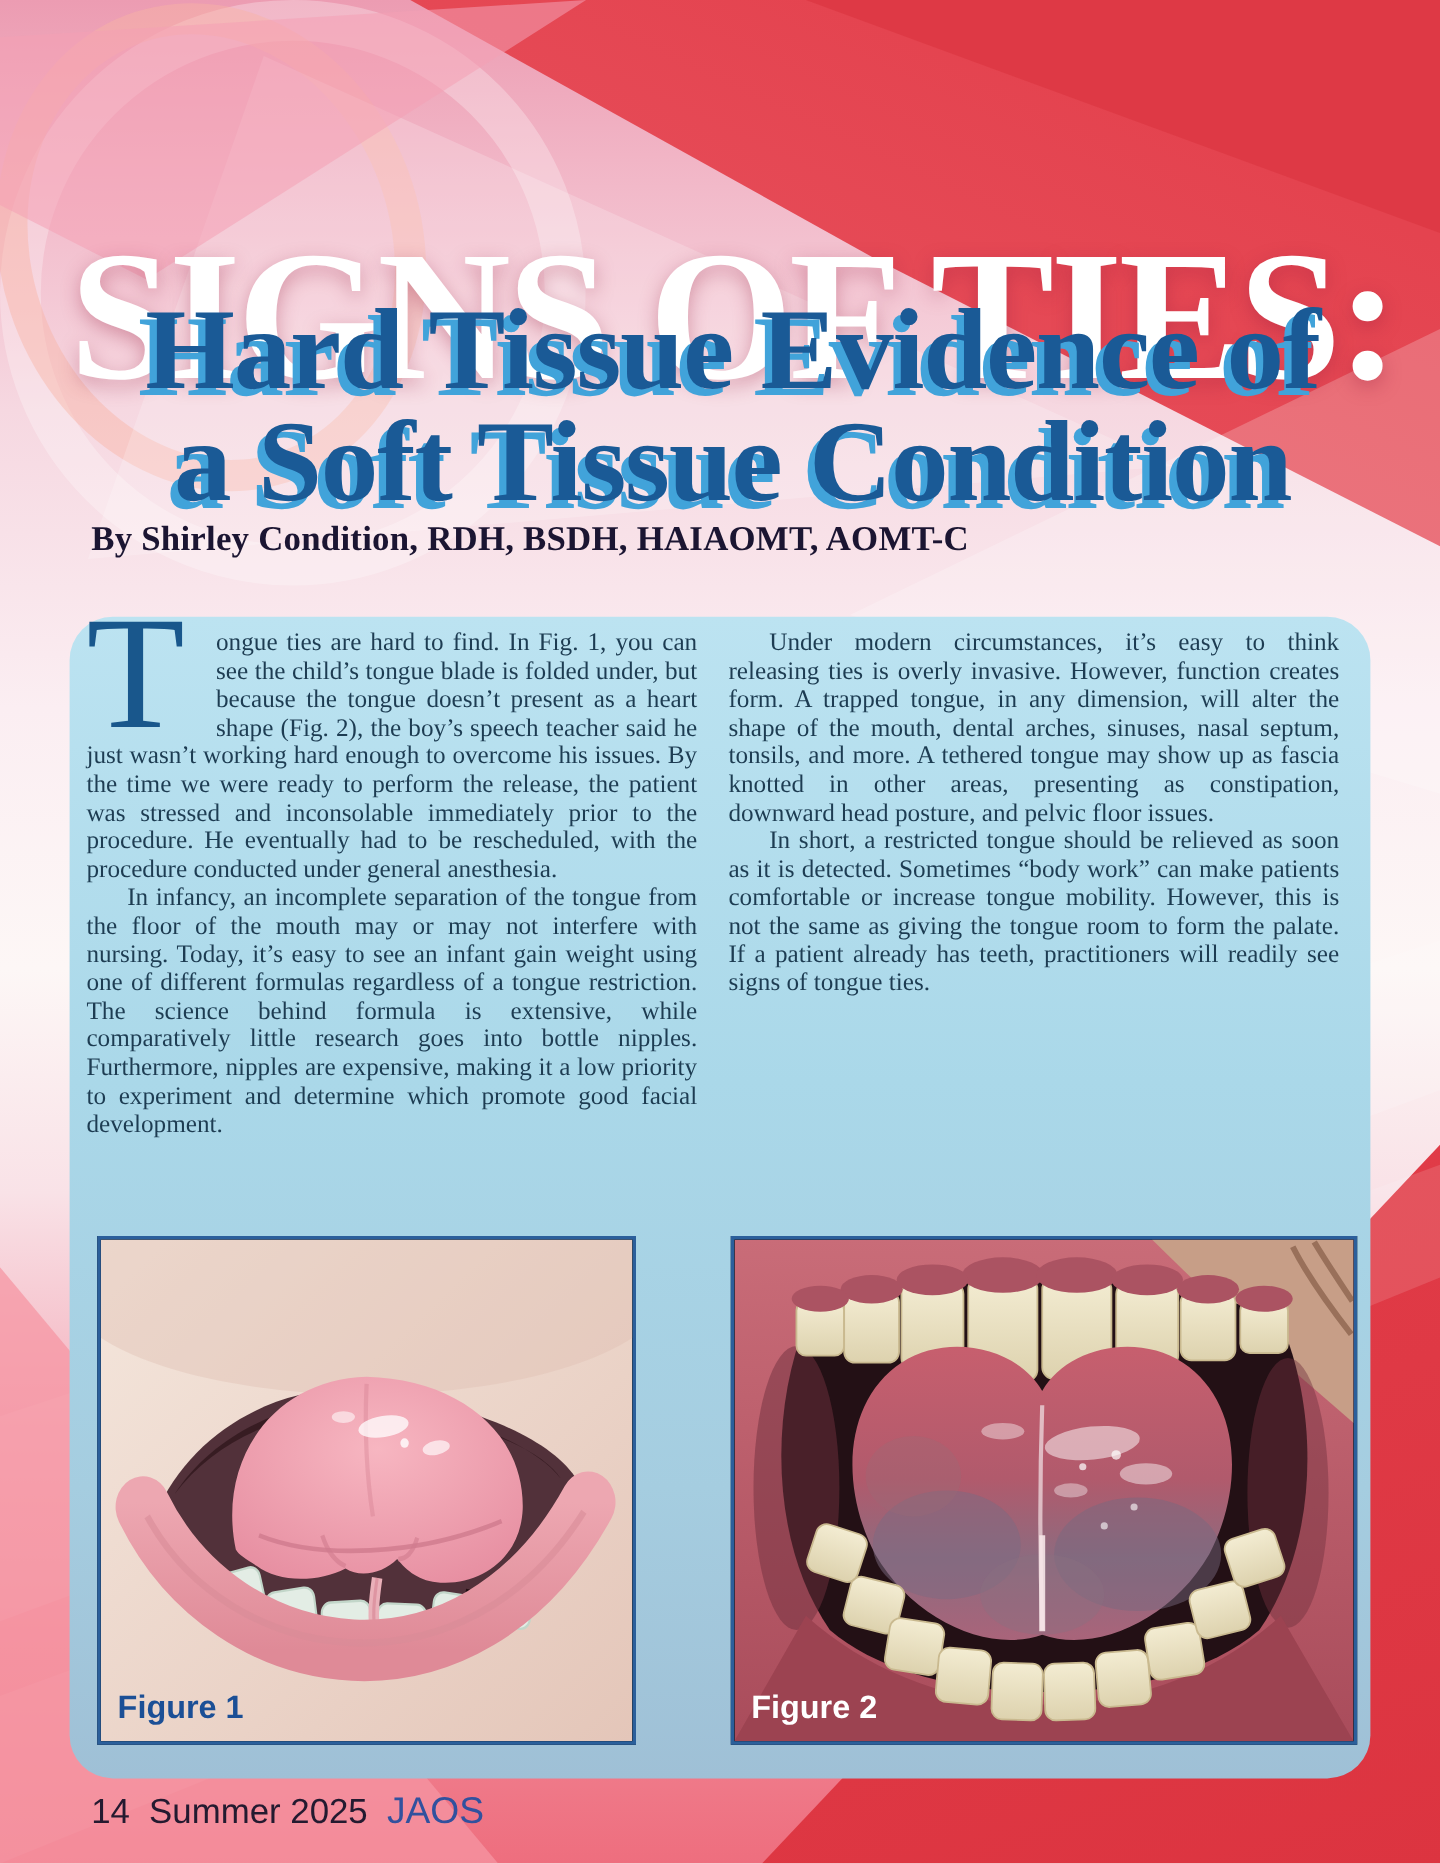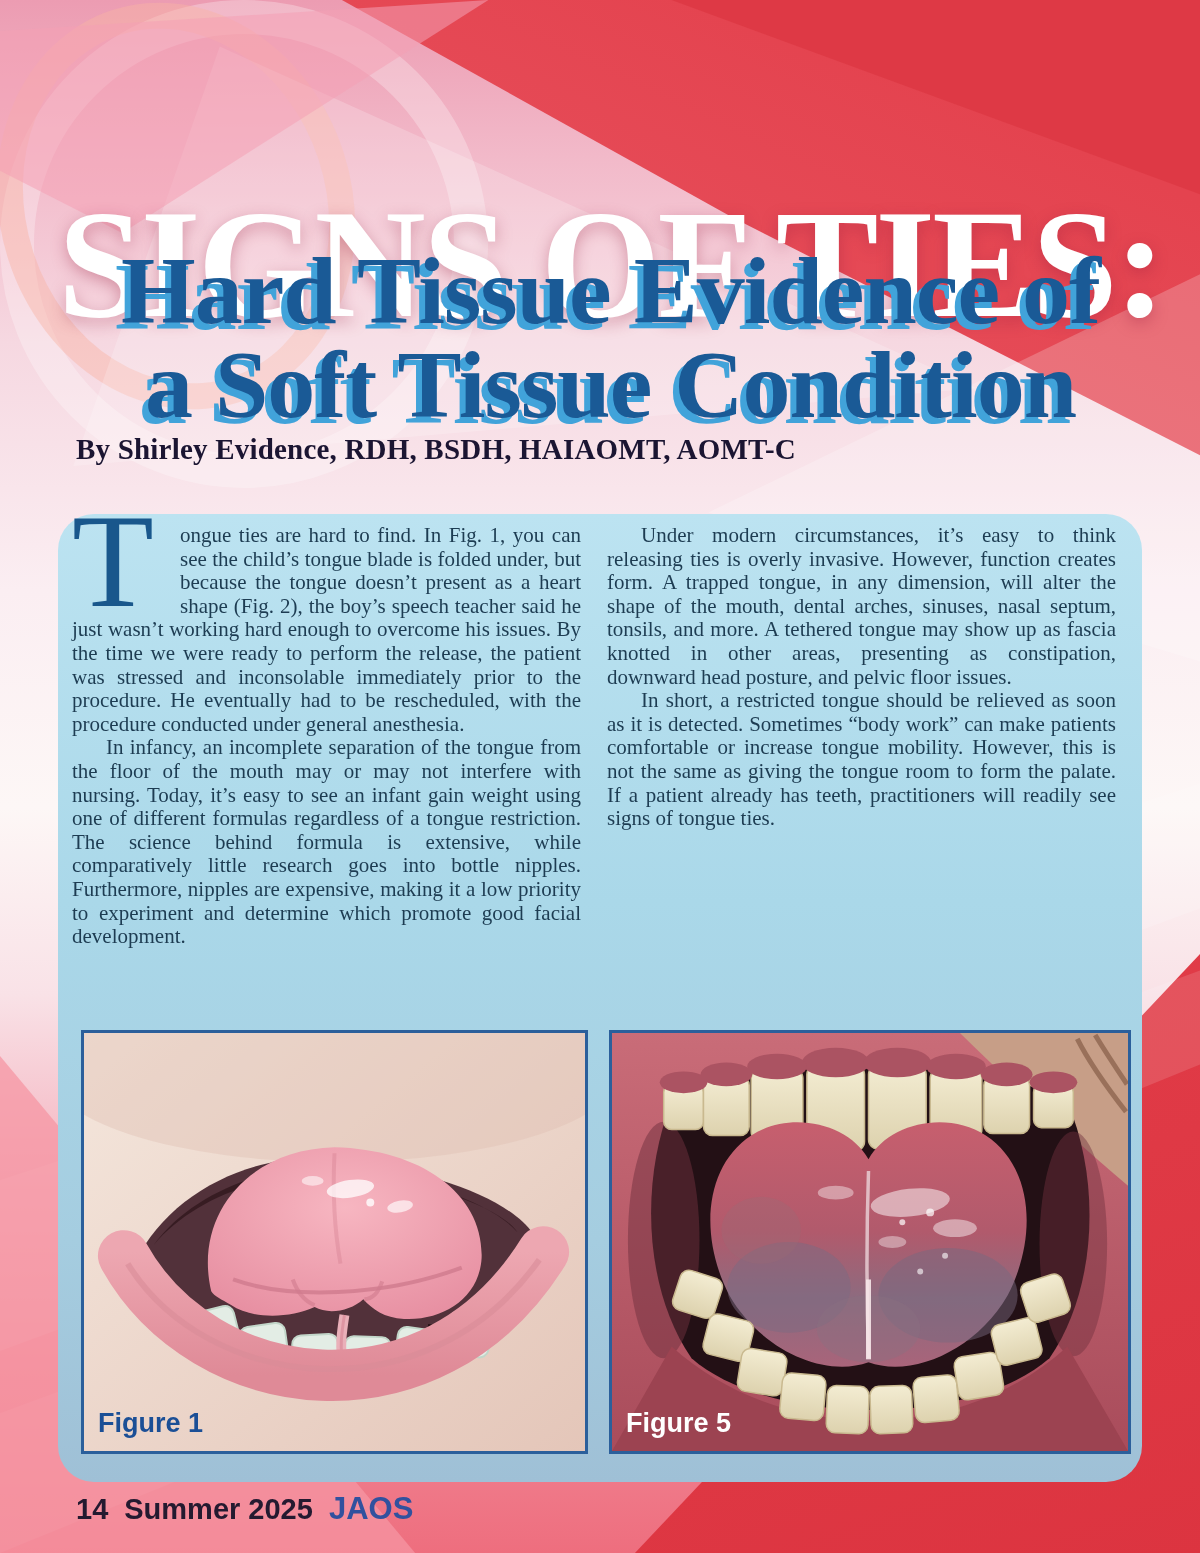"By Shirley Evidence, RDH, BSDH," div.byline { text: Evidence -> Condition }
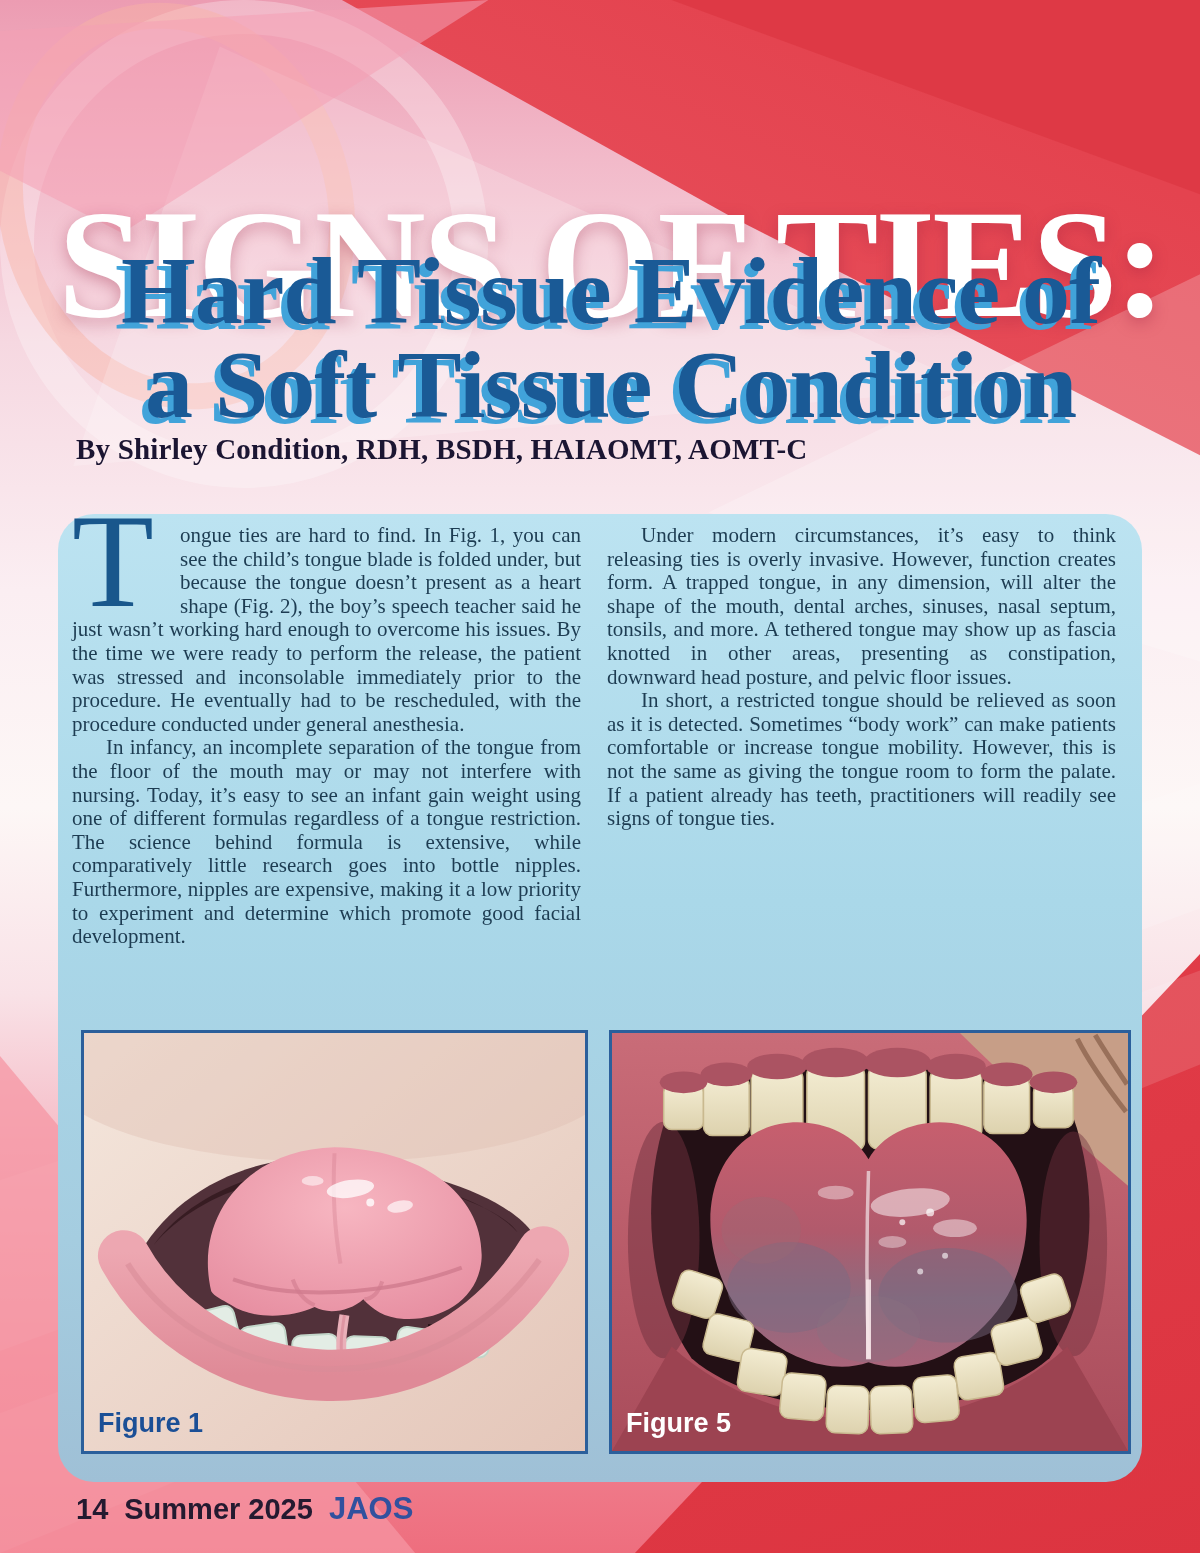"Figure 1" .fig1 { width: 507px -> 449px }
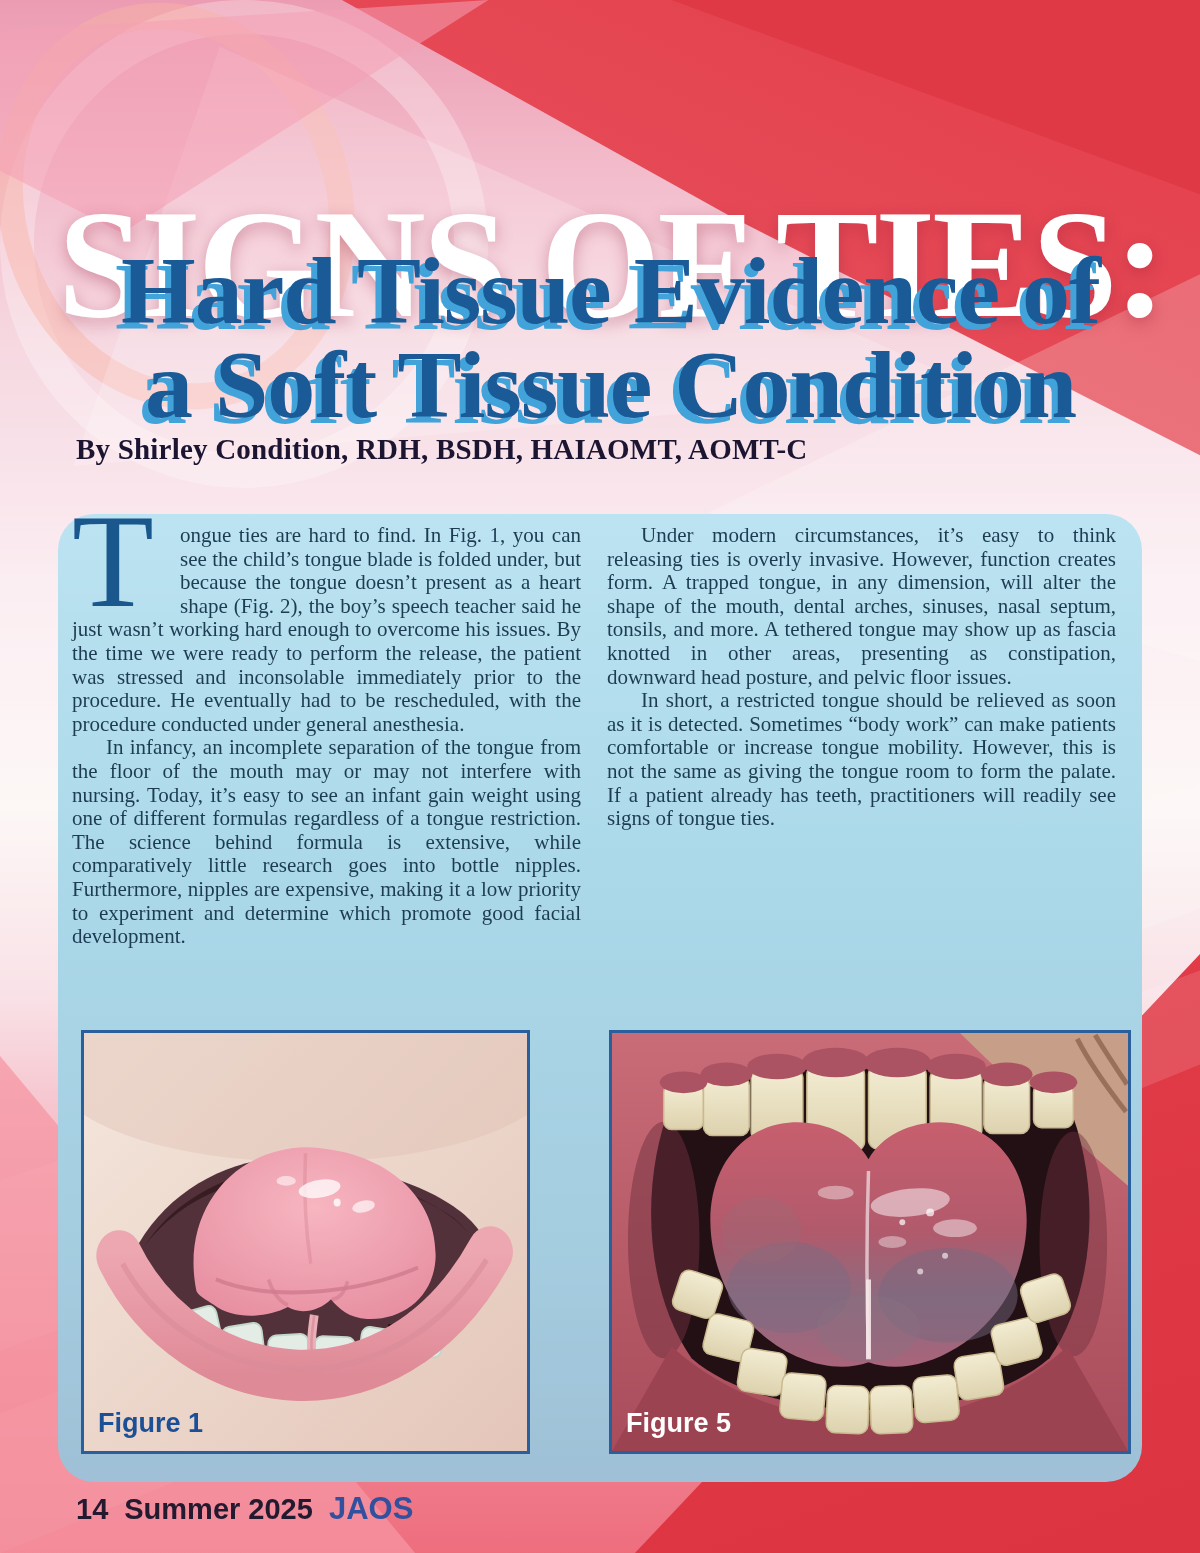"Figure 5" figcaption.figcap { text: 5 -> 2 }
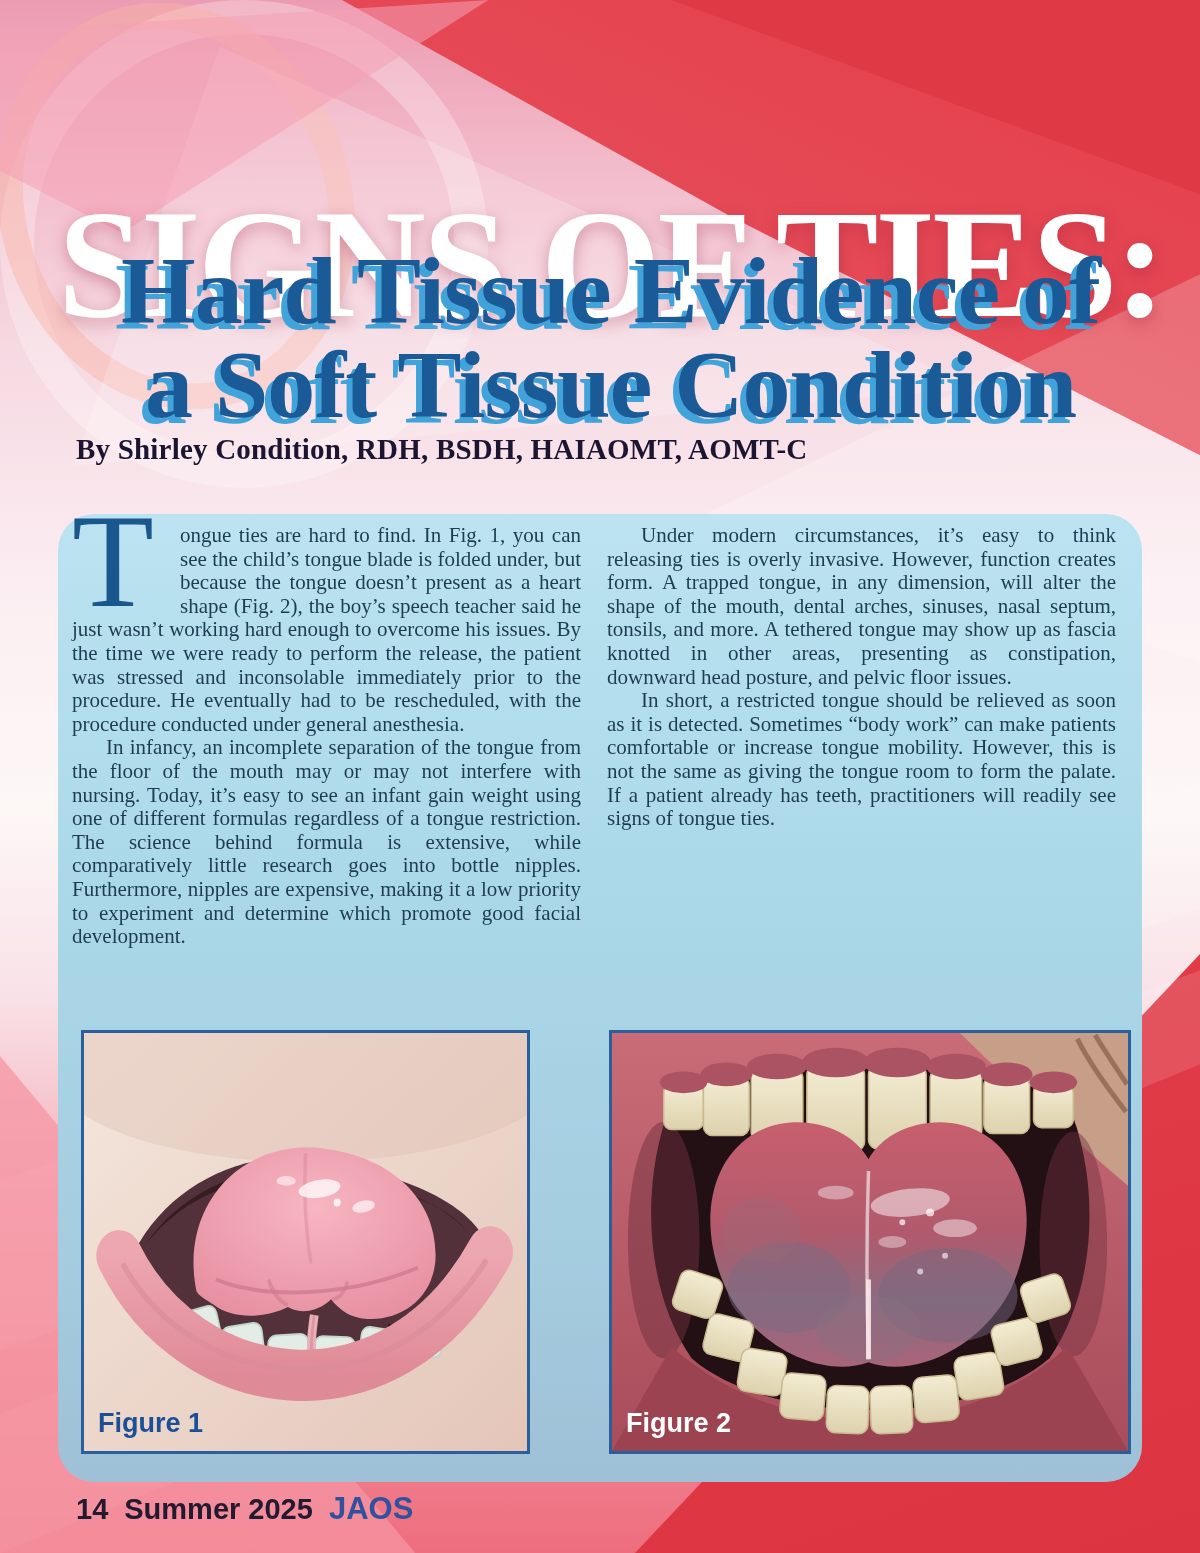"14 Summer 2025 JAOS" .footer { font-weight: bold -> normal }
